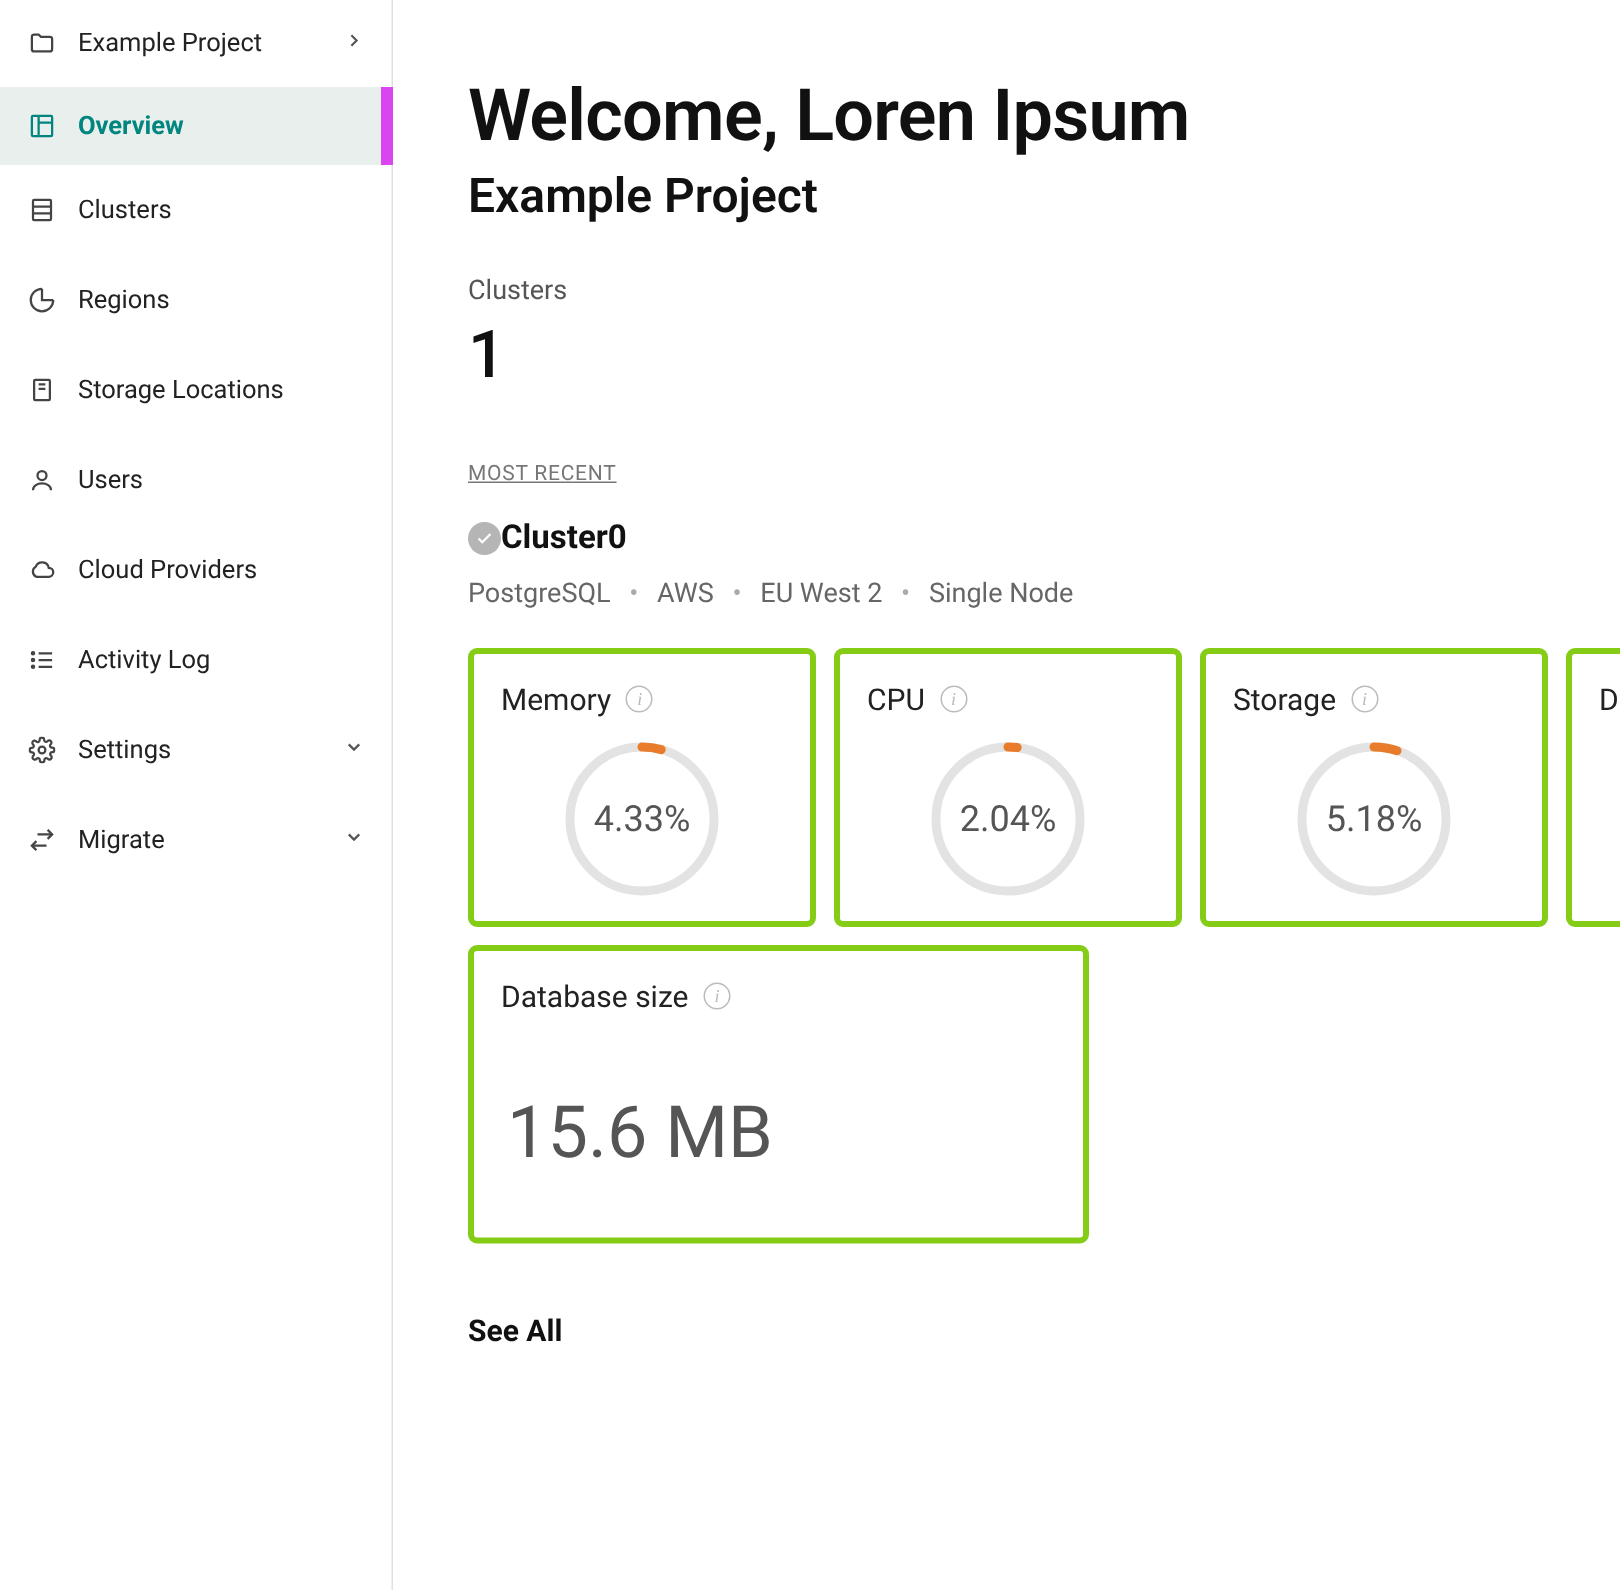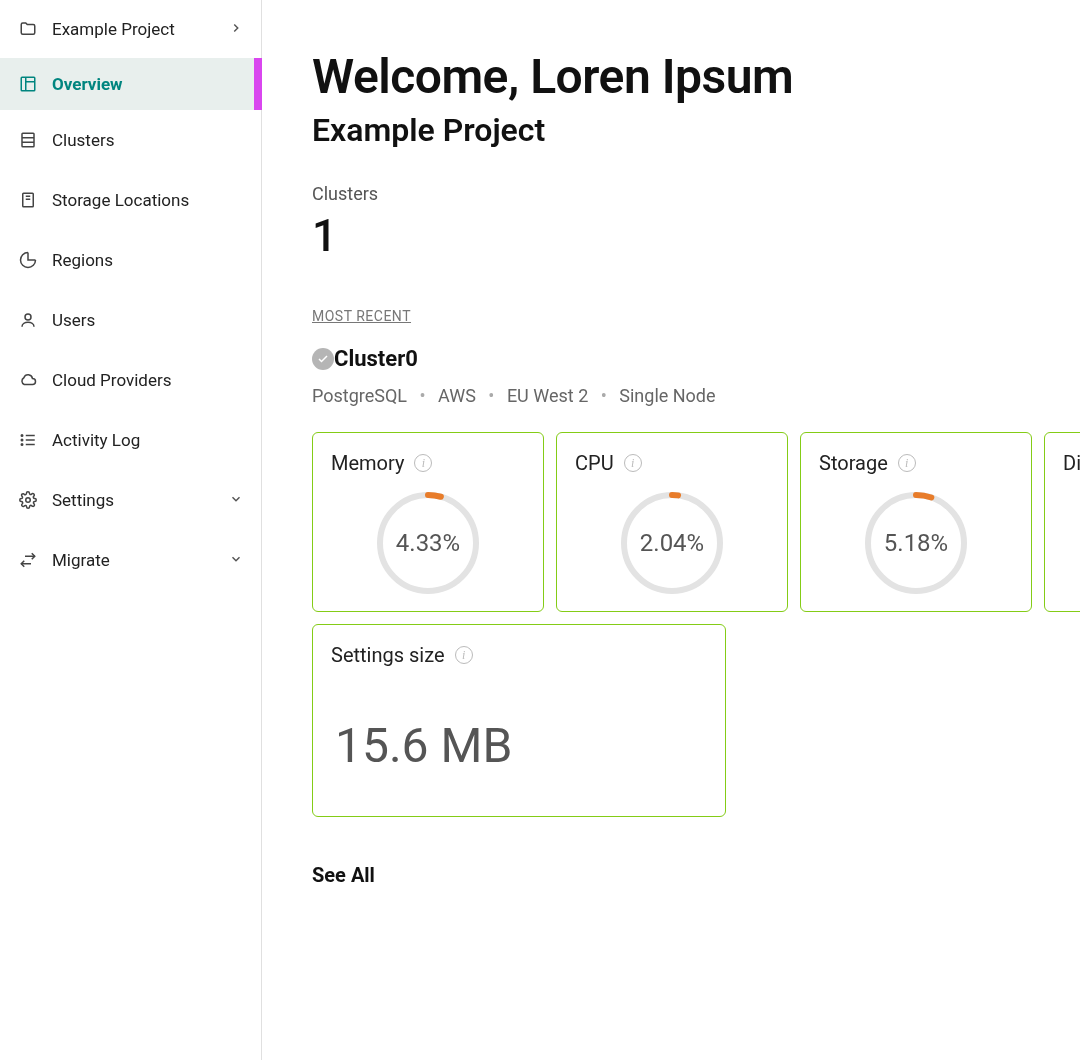"Storage Locations" div.sidebar-item { order: before "Regions" -> after "Regions" }
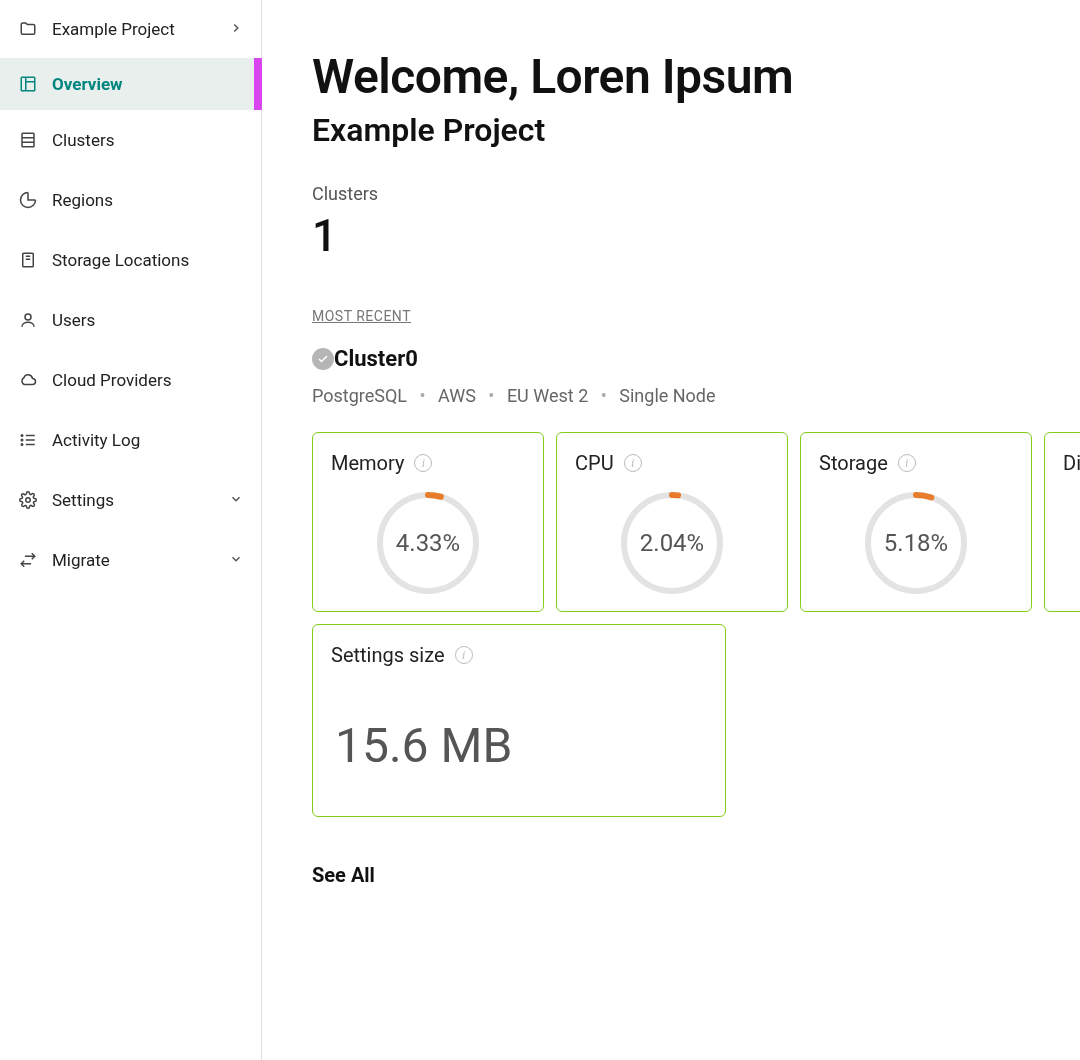"Memory" .card { border: 1px solid #84cc16 -> 4px solid #84cc16 }
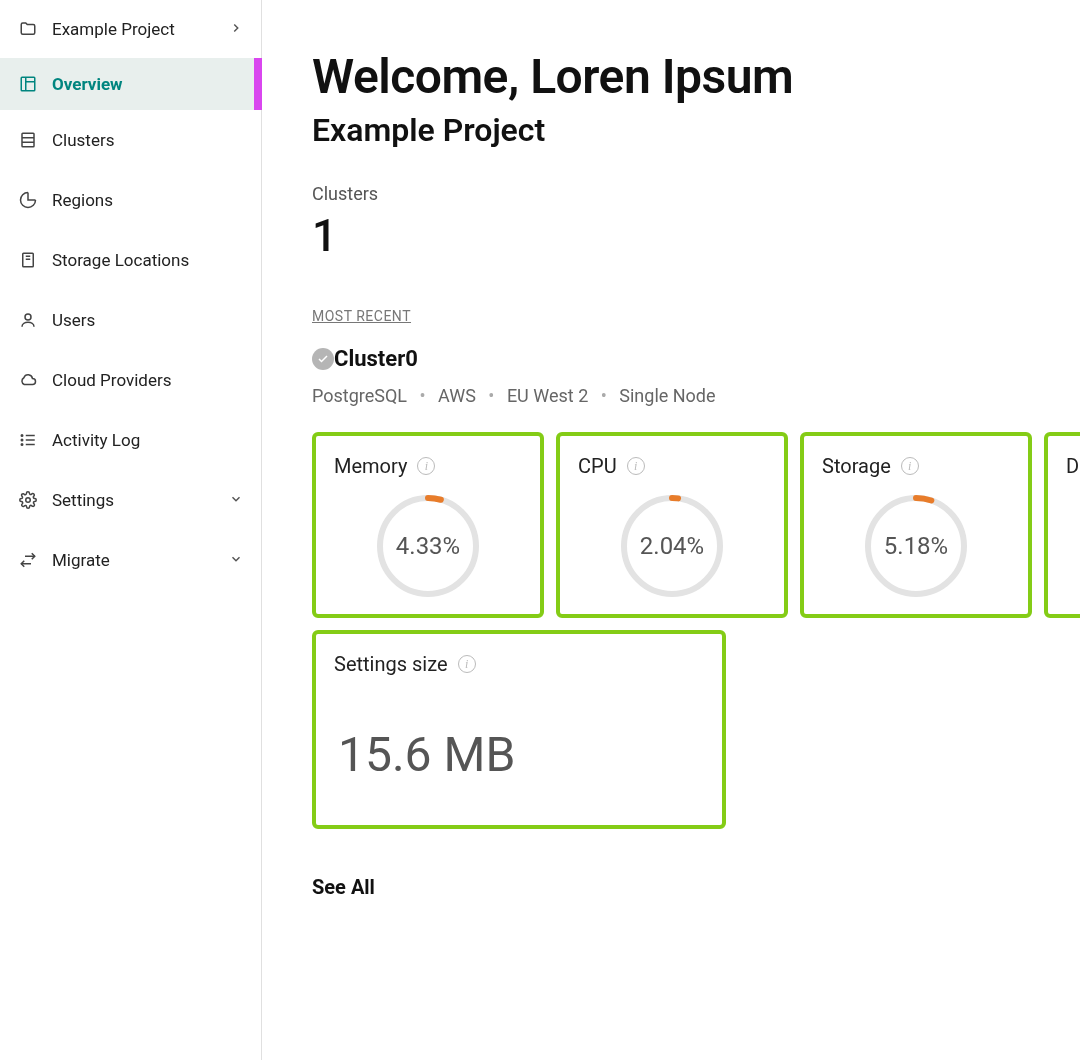"Settings size" span.card-title { text: Settings -> Database }
